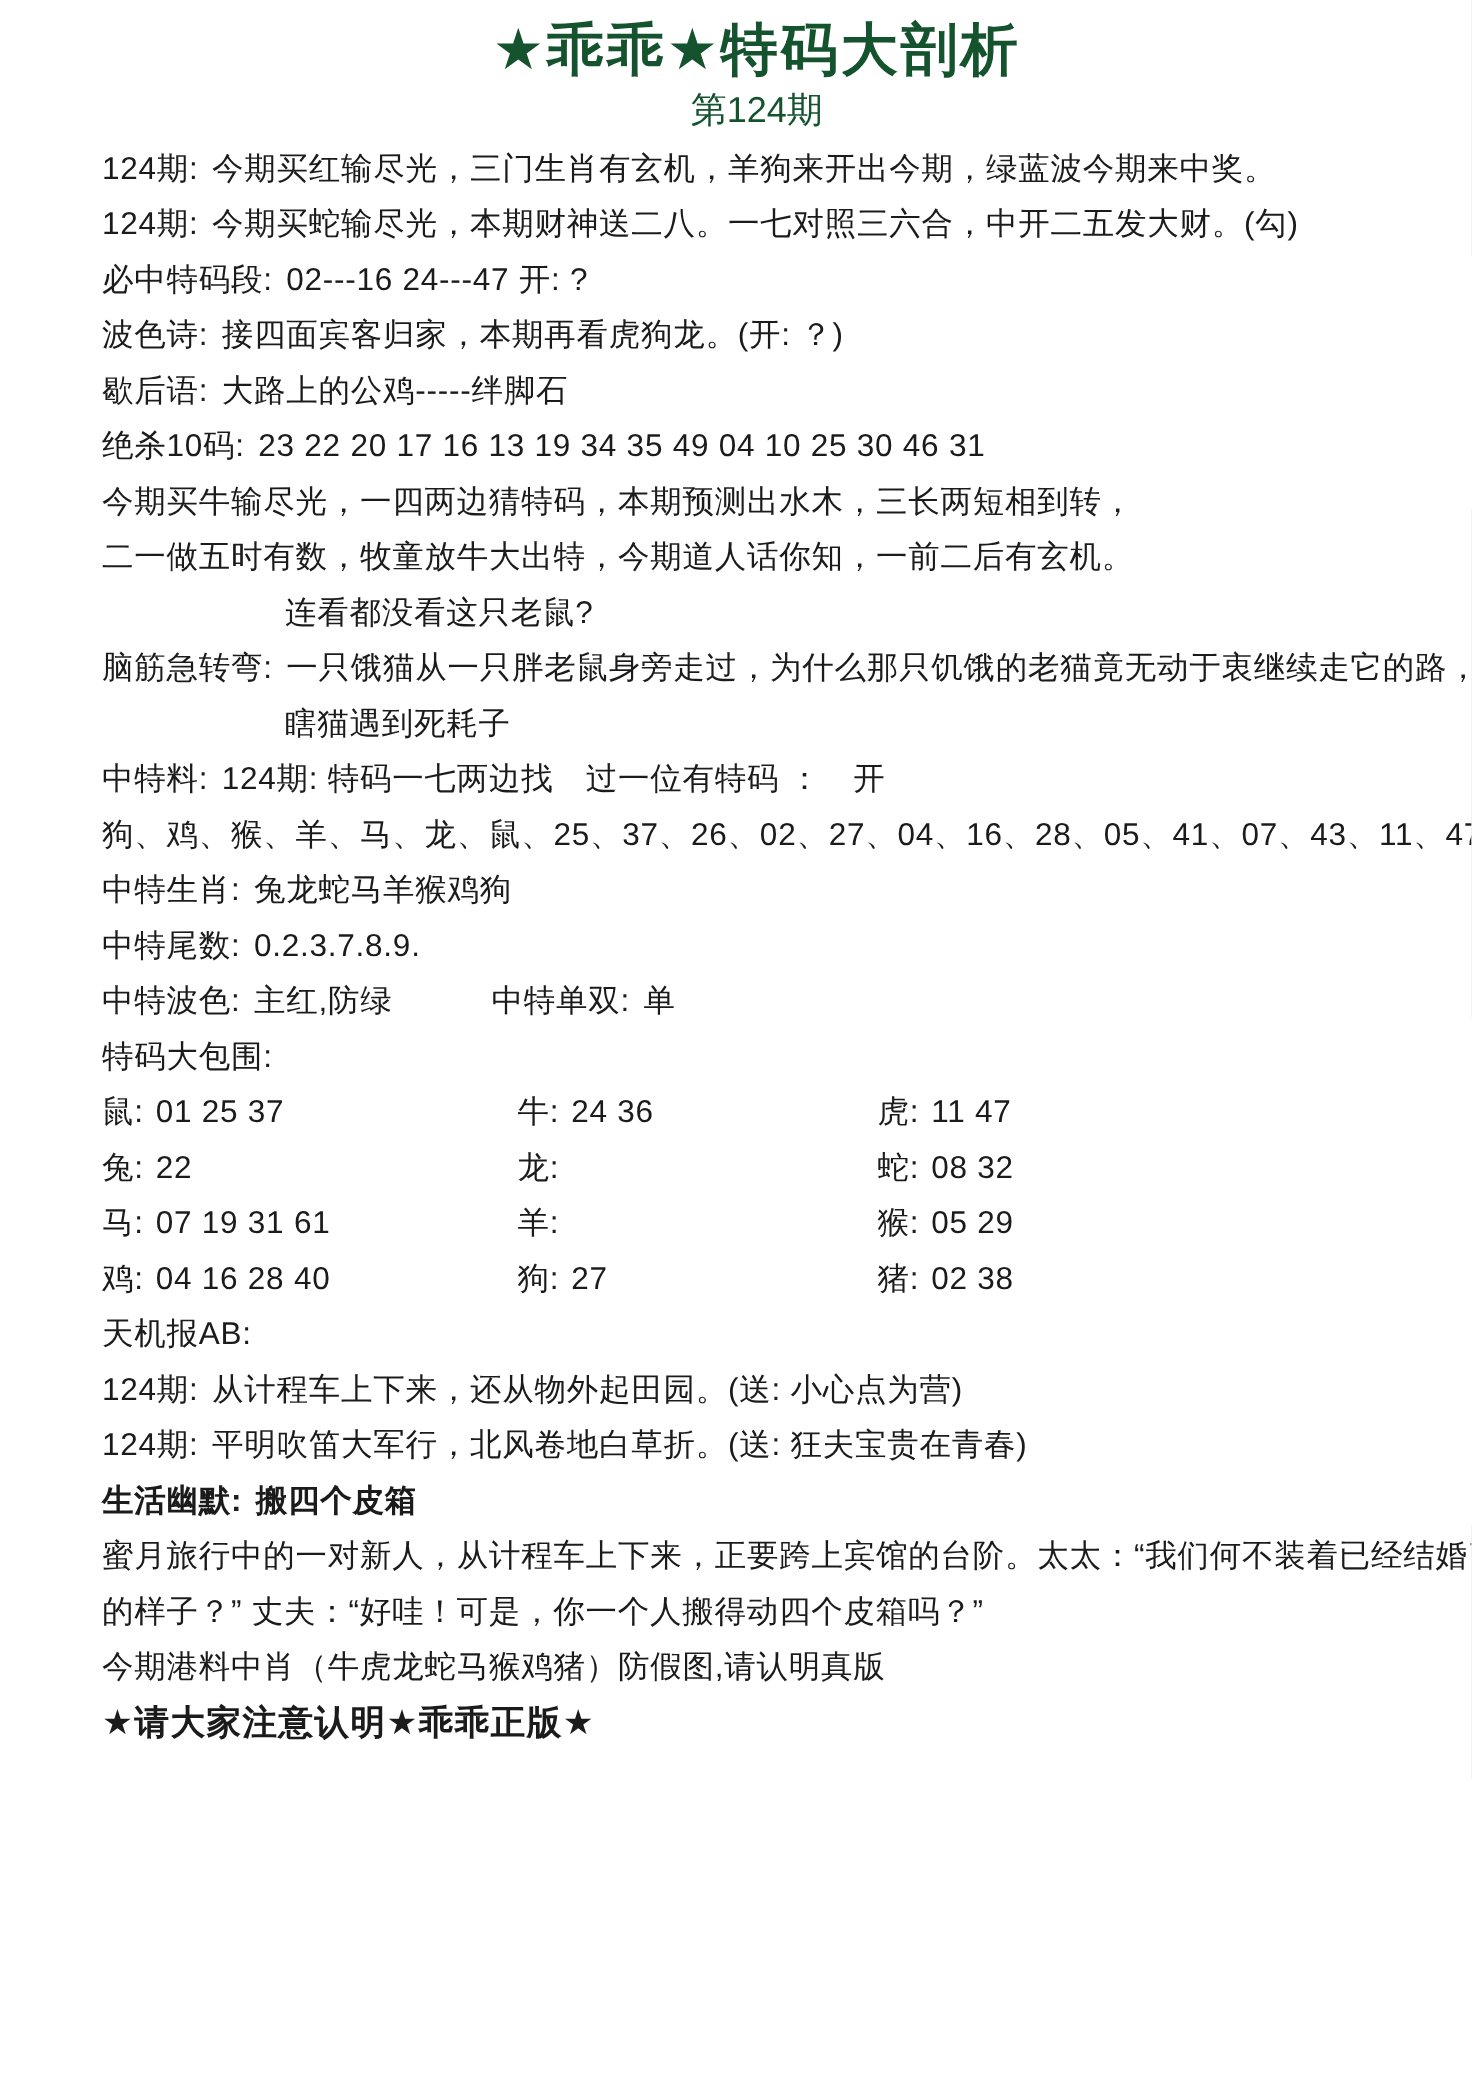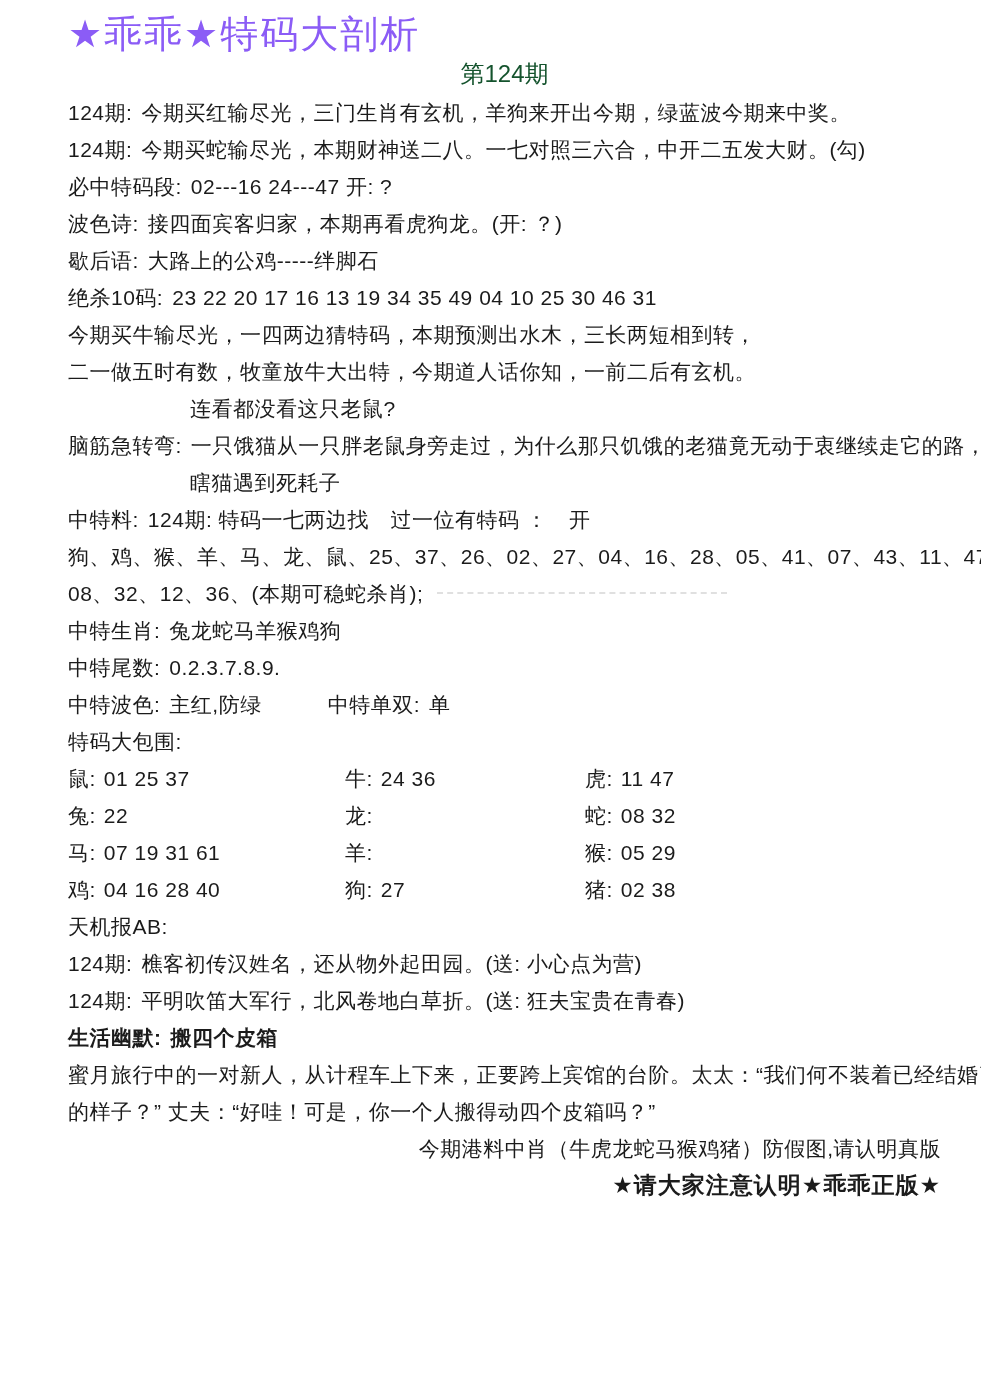"★乖乖★特码大剖析" .title { color: #8b5cf6 -> #14532d; font-weight: 400 -> 700; text-align: left -> center }
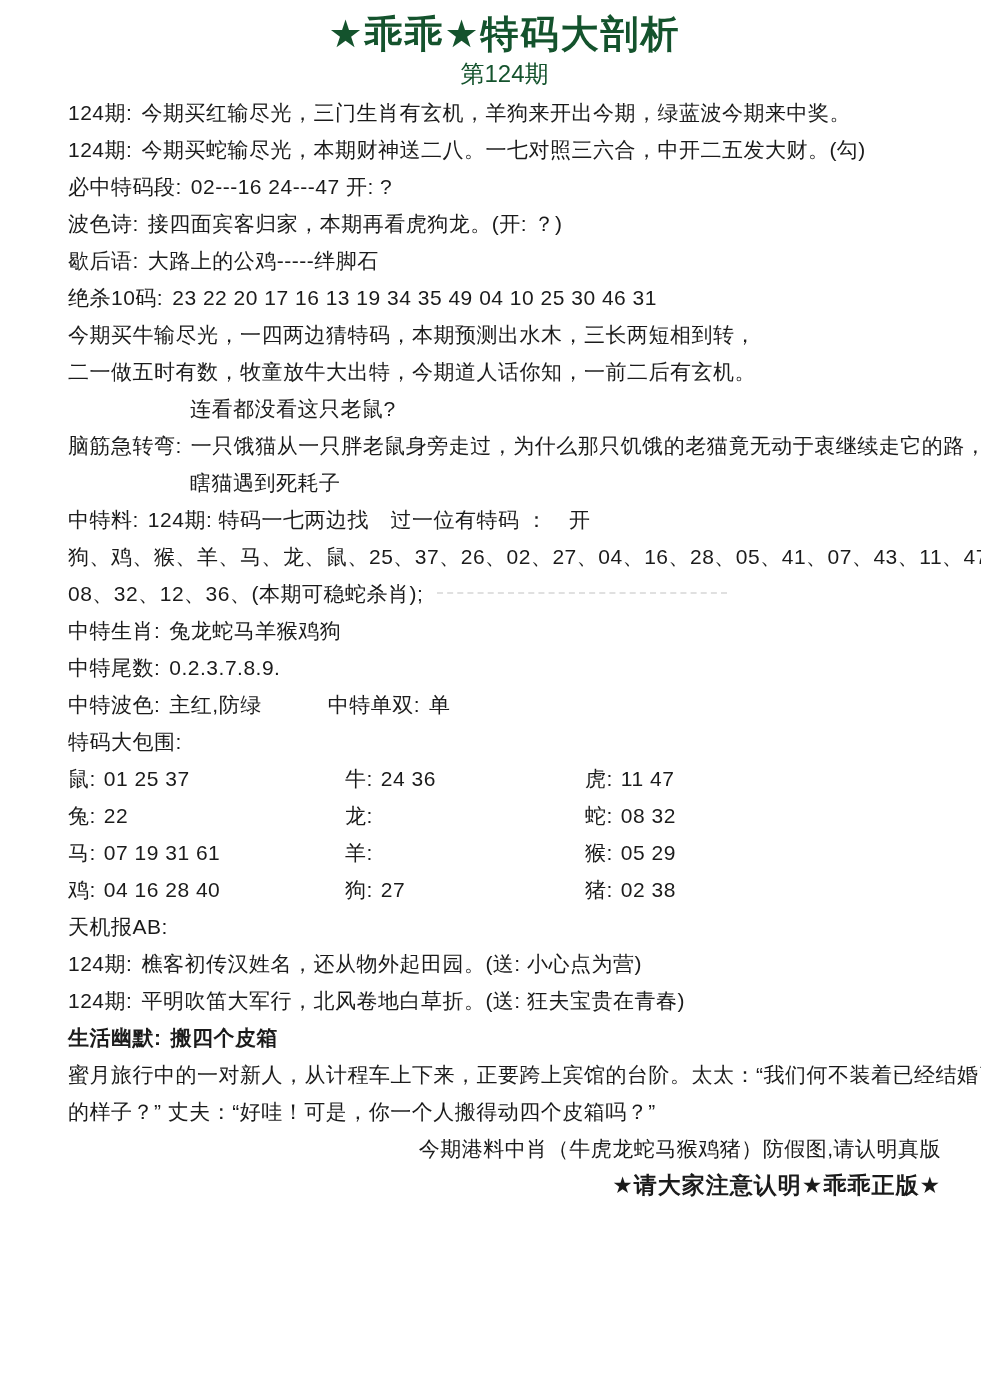"08、32、12、36、(本期可稳蛇杀肖);" div.line { html: <div> <span>08、32、12、36、(本期可稳蛇杀肖);</span><span></span> </div> -> none }
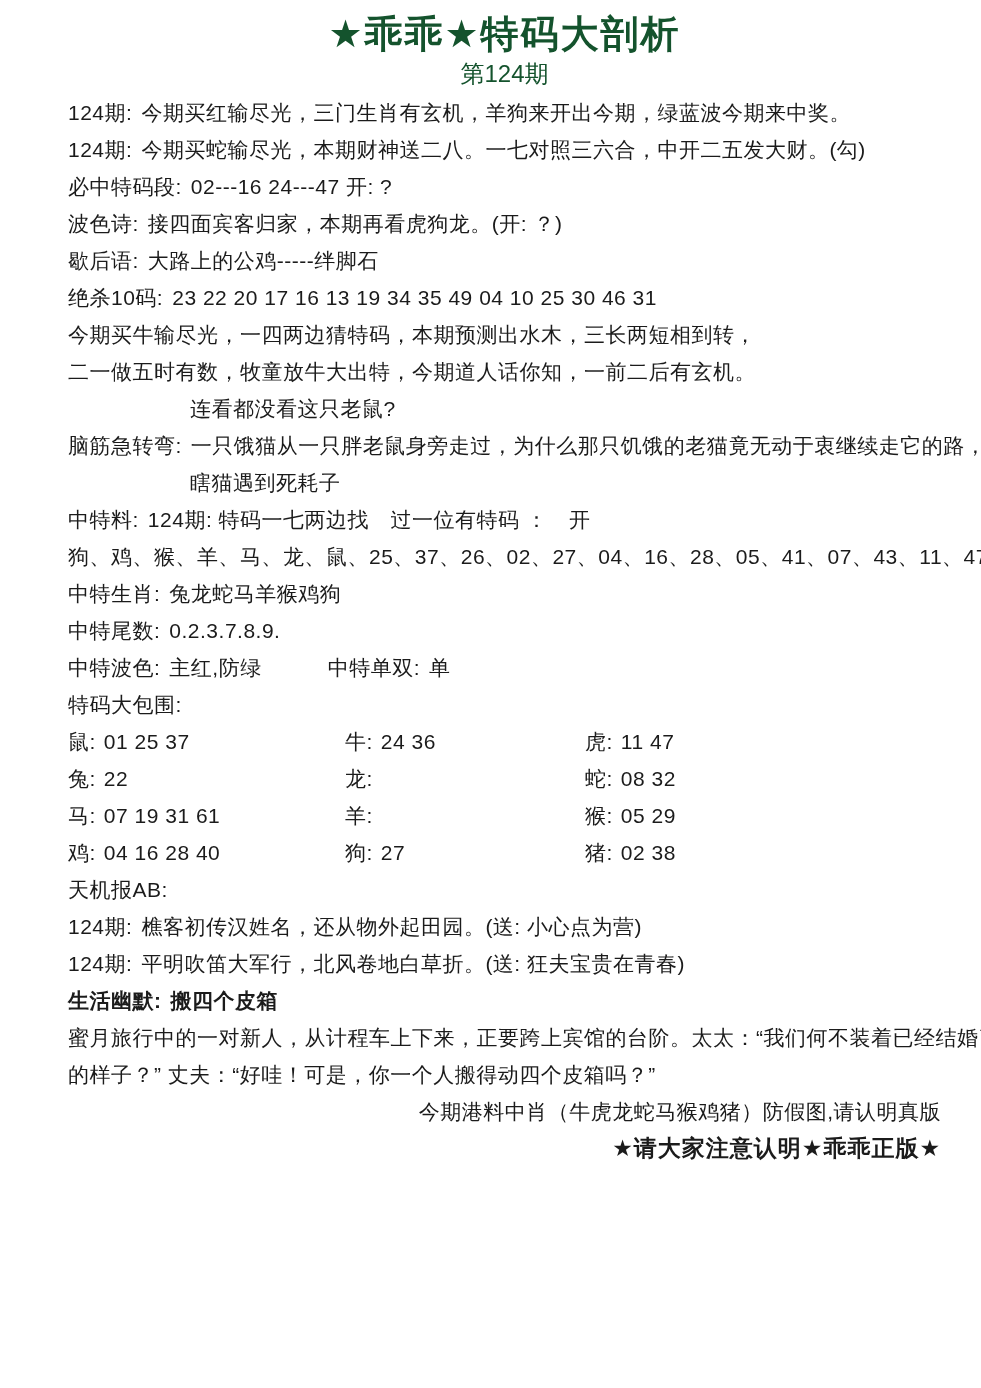"樵客初传汉姓名，还从物外起田园。(送: 小心点为营)" span { text: 樵客初传汉姓名 -> 从计程车上下来 }
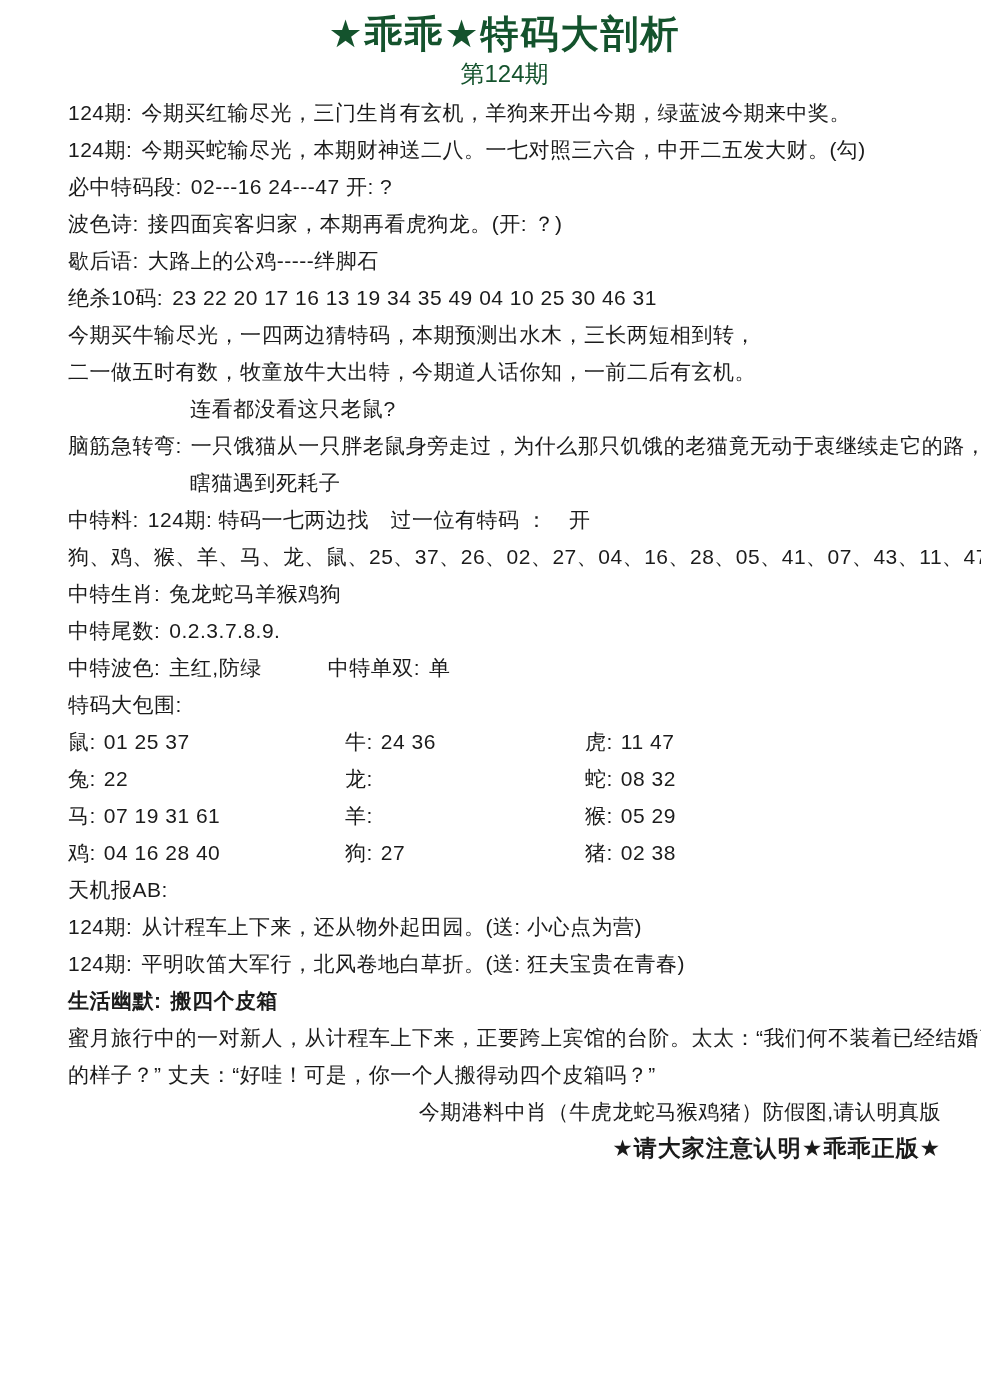"今期港料中肖（牛虎龙蛇马猴鸡猪）防假图,请认明真版" .center { text-align: right -> left }
